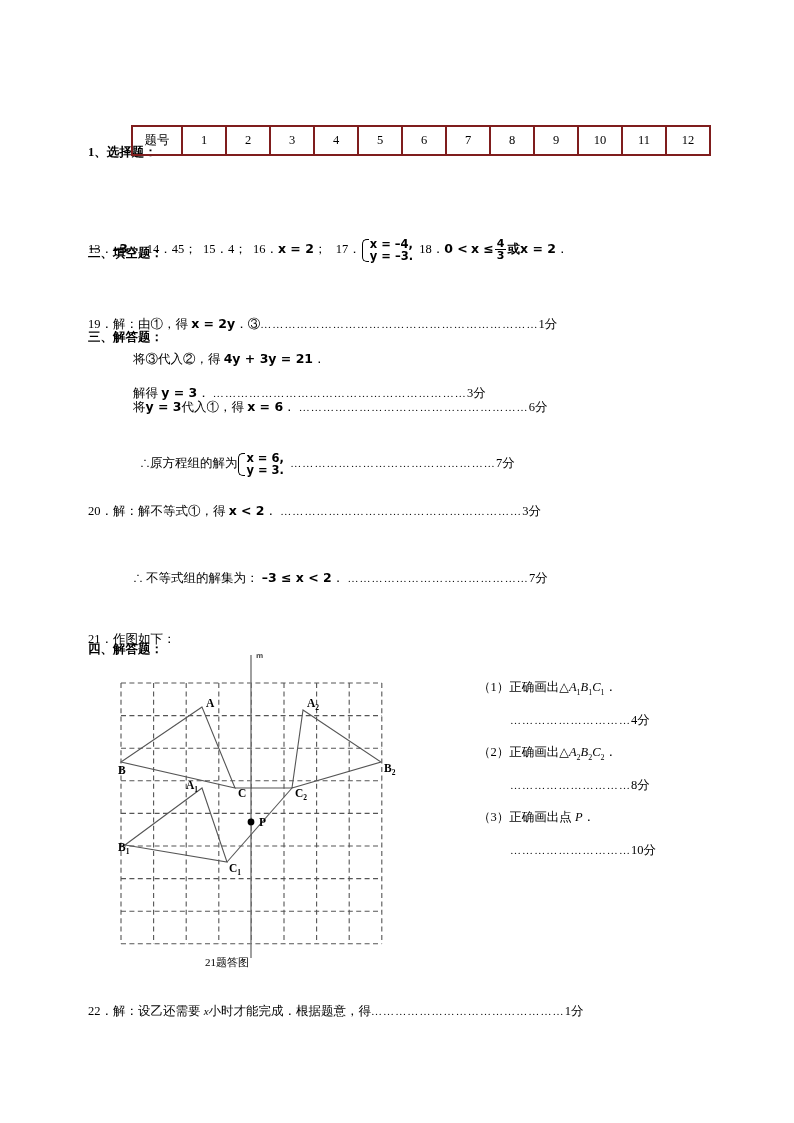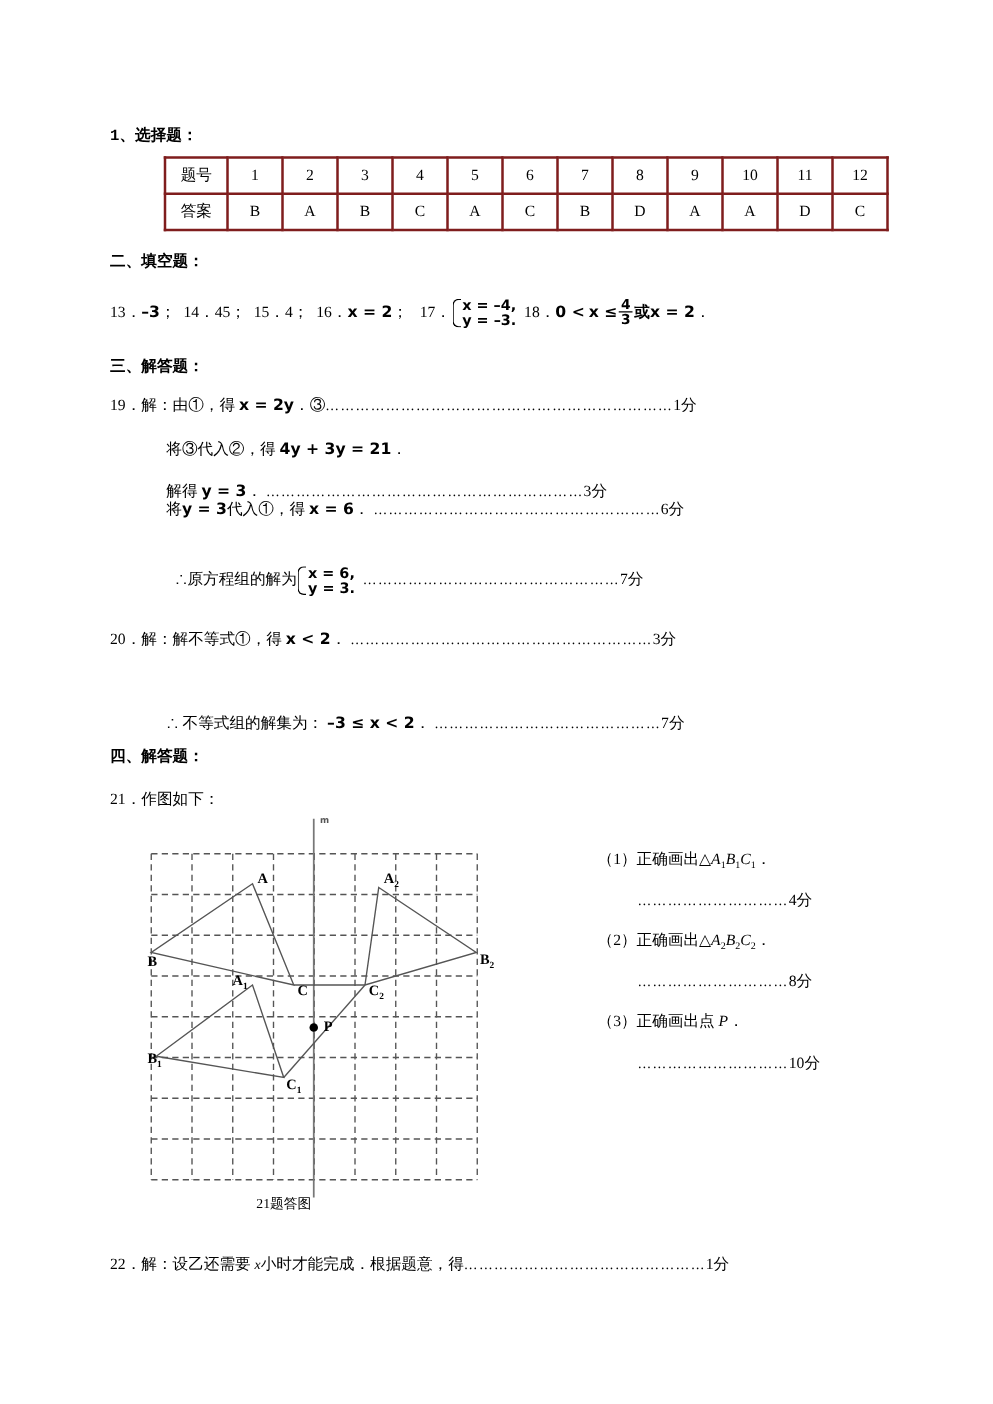"1、选择题：" .sec-head { font-family: Liberation Mono, monospace -> Liberation Serif, serif; margin-top: none -> 44px }
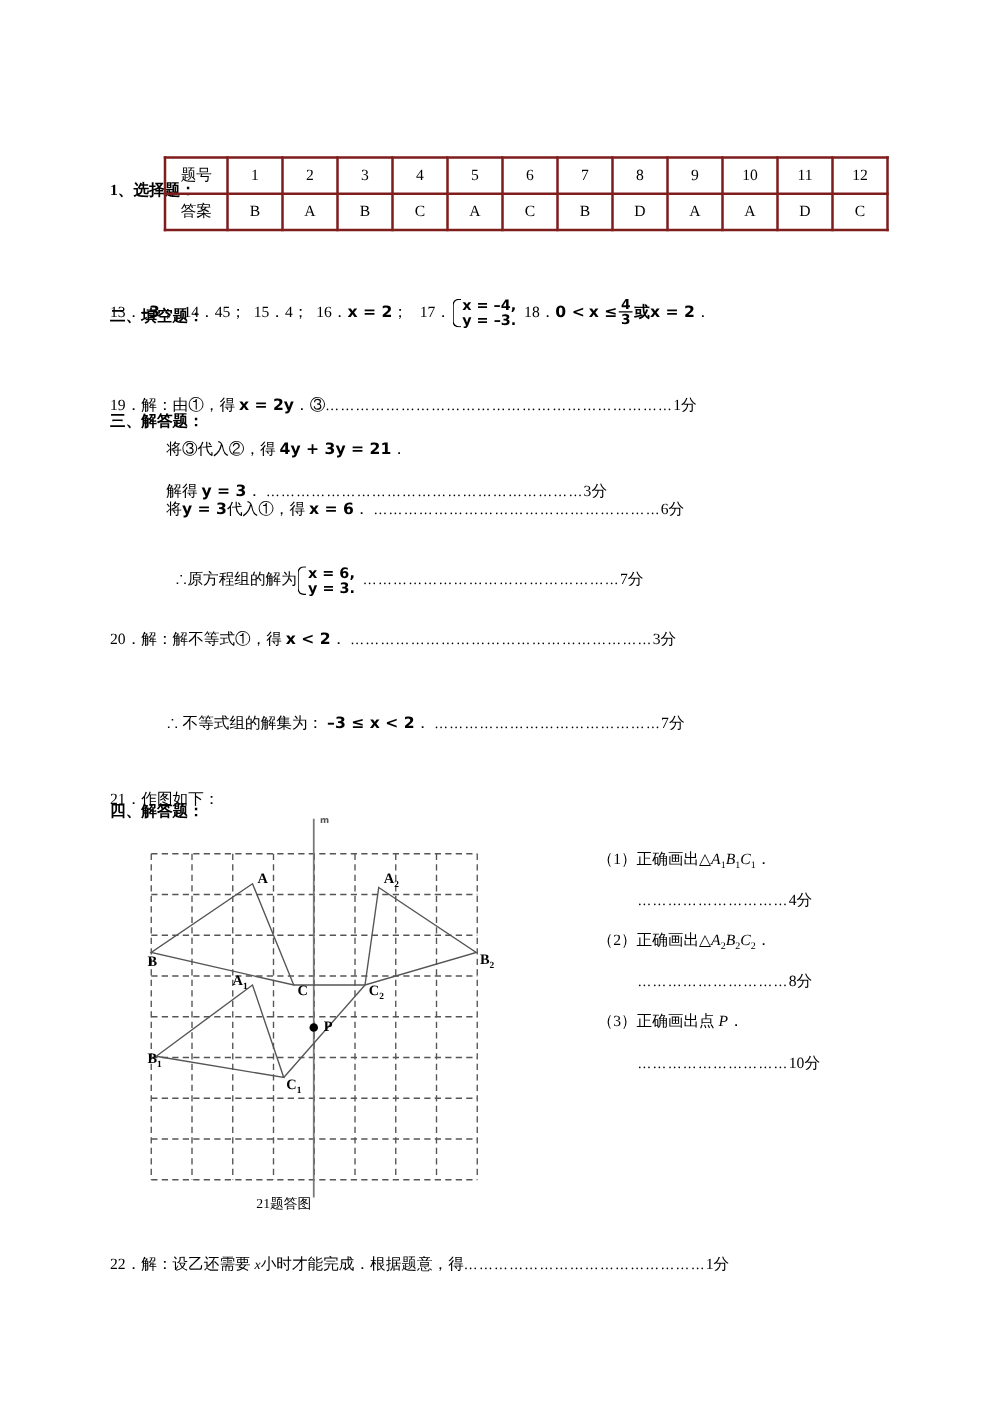"答案" tr { html: <tr> <td>答案</td> <td>B</td> <td>A</td> <td>B</td> <td>C</td> <td>A</td> <td>C</td> <td>B</td> <td>D</td> <td>A</td> <td>A</td> <td>D</td> <td>C</td> </tr> -> none }
